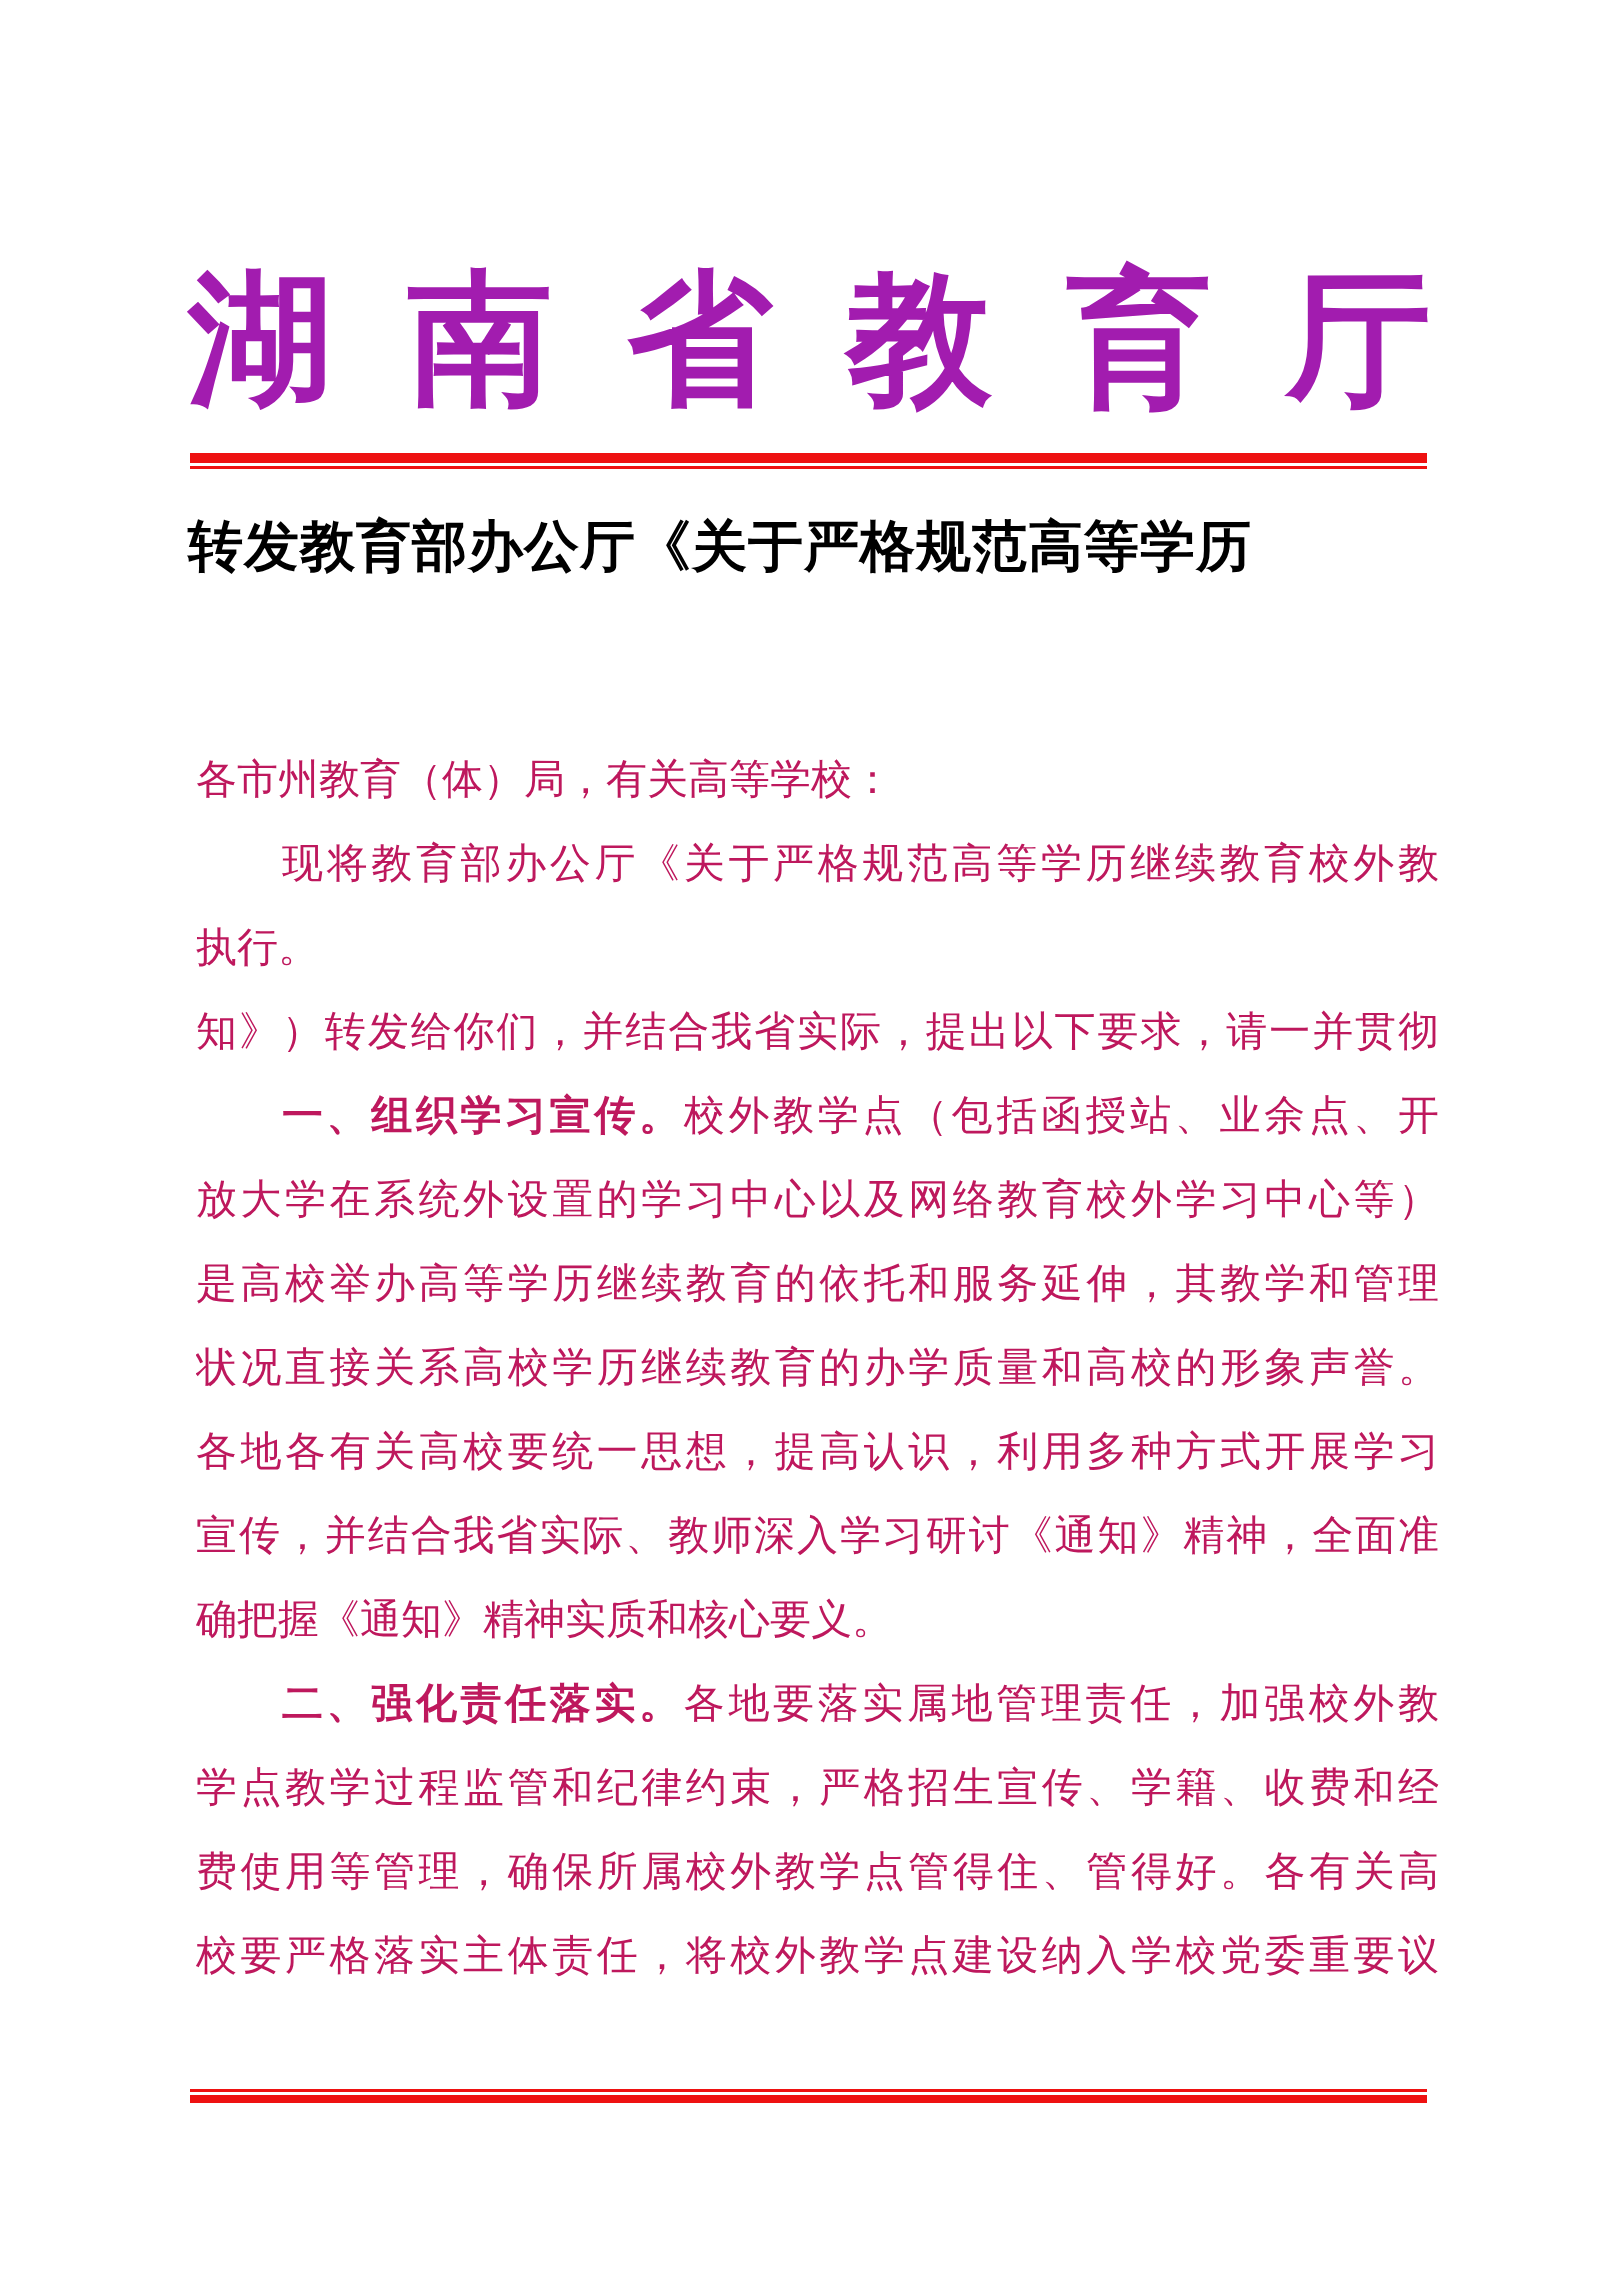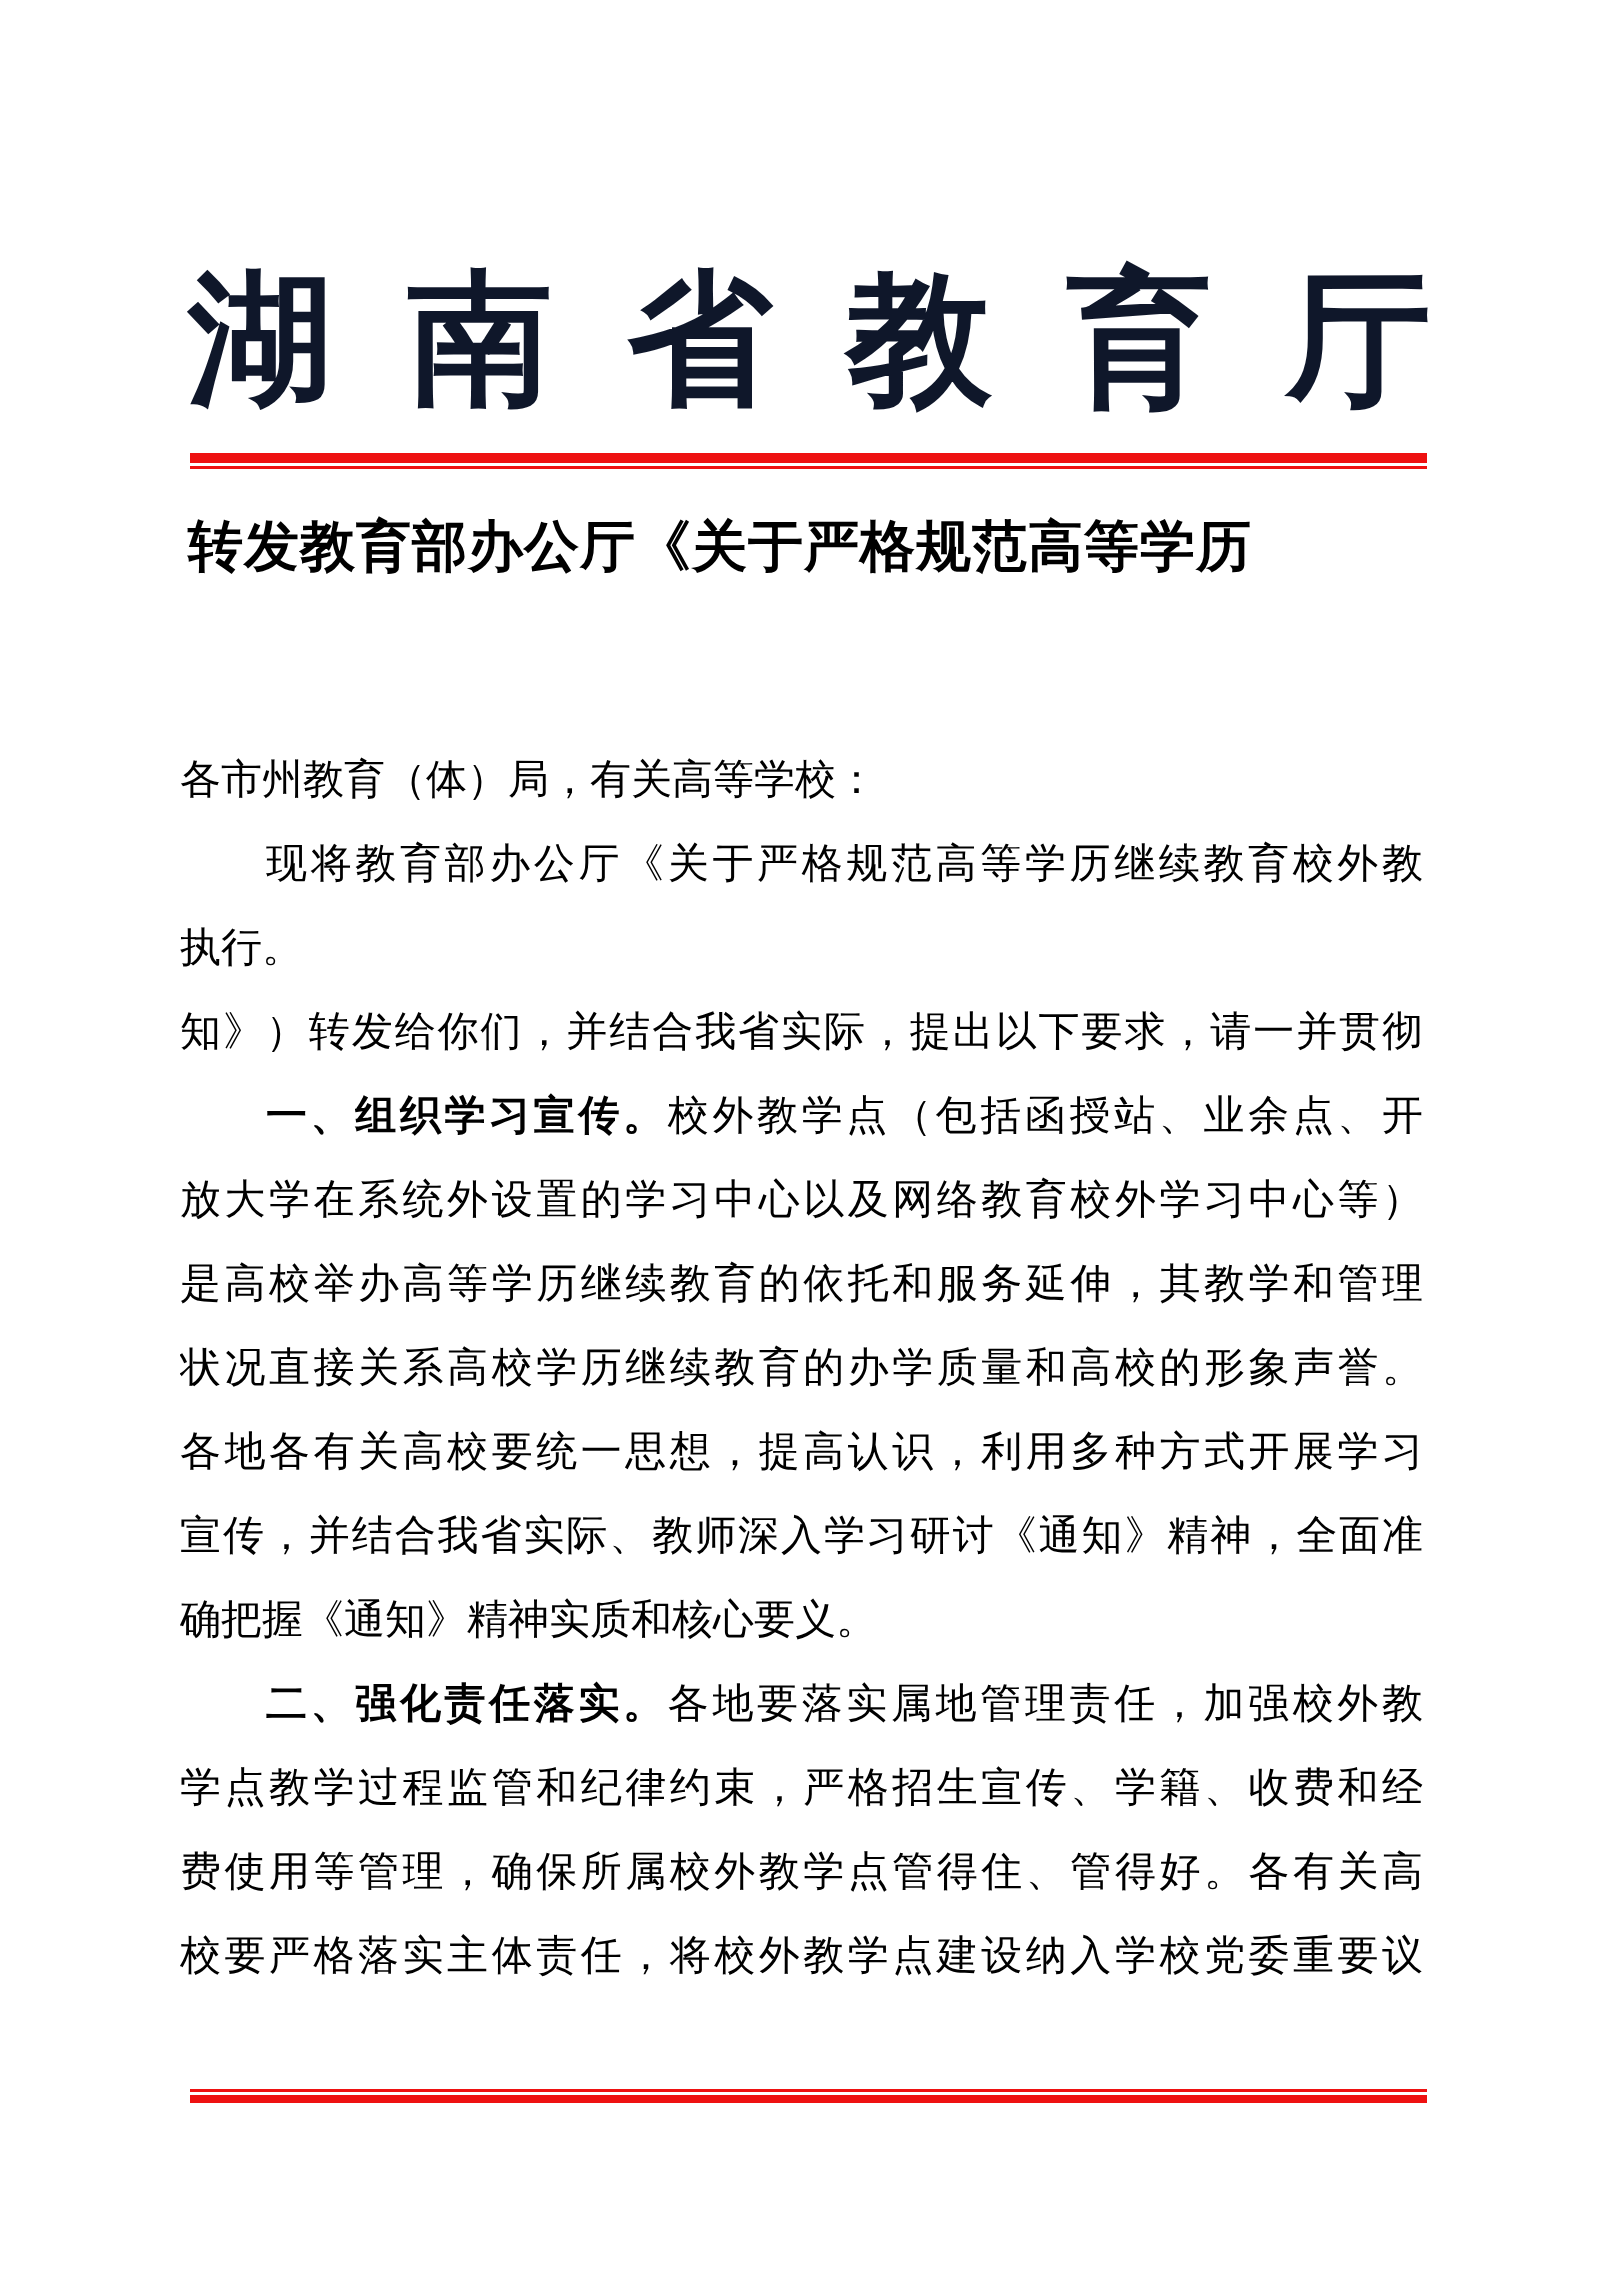"湖南省教育厅" .agency-title { color: #0f172a -> #a21caf }
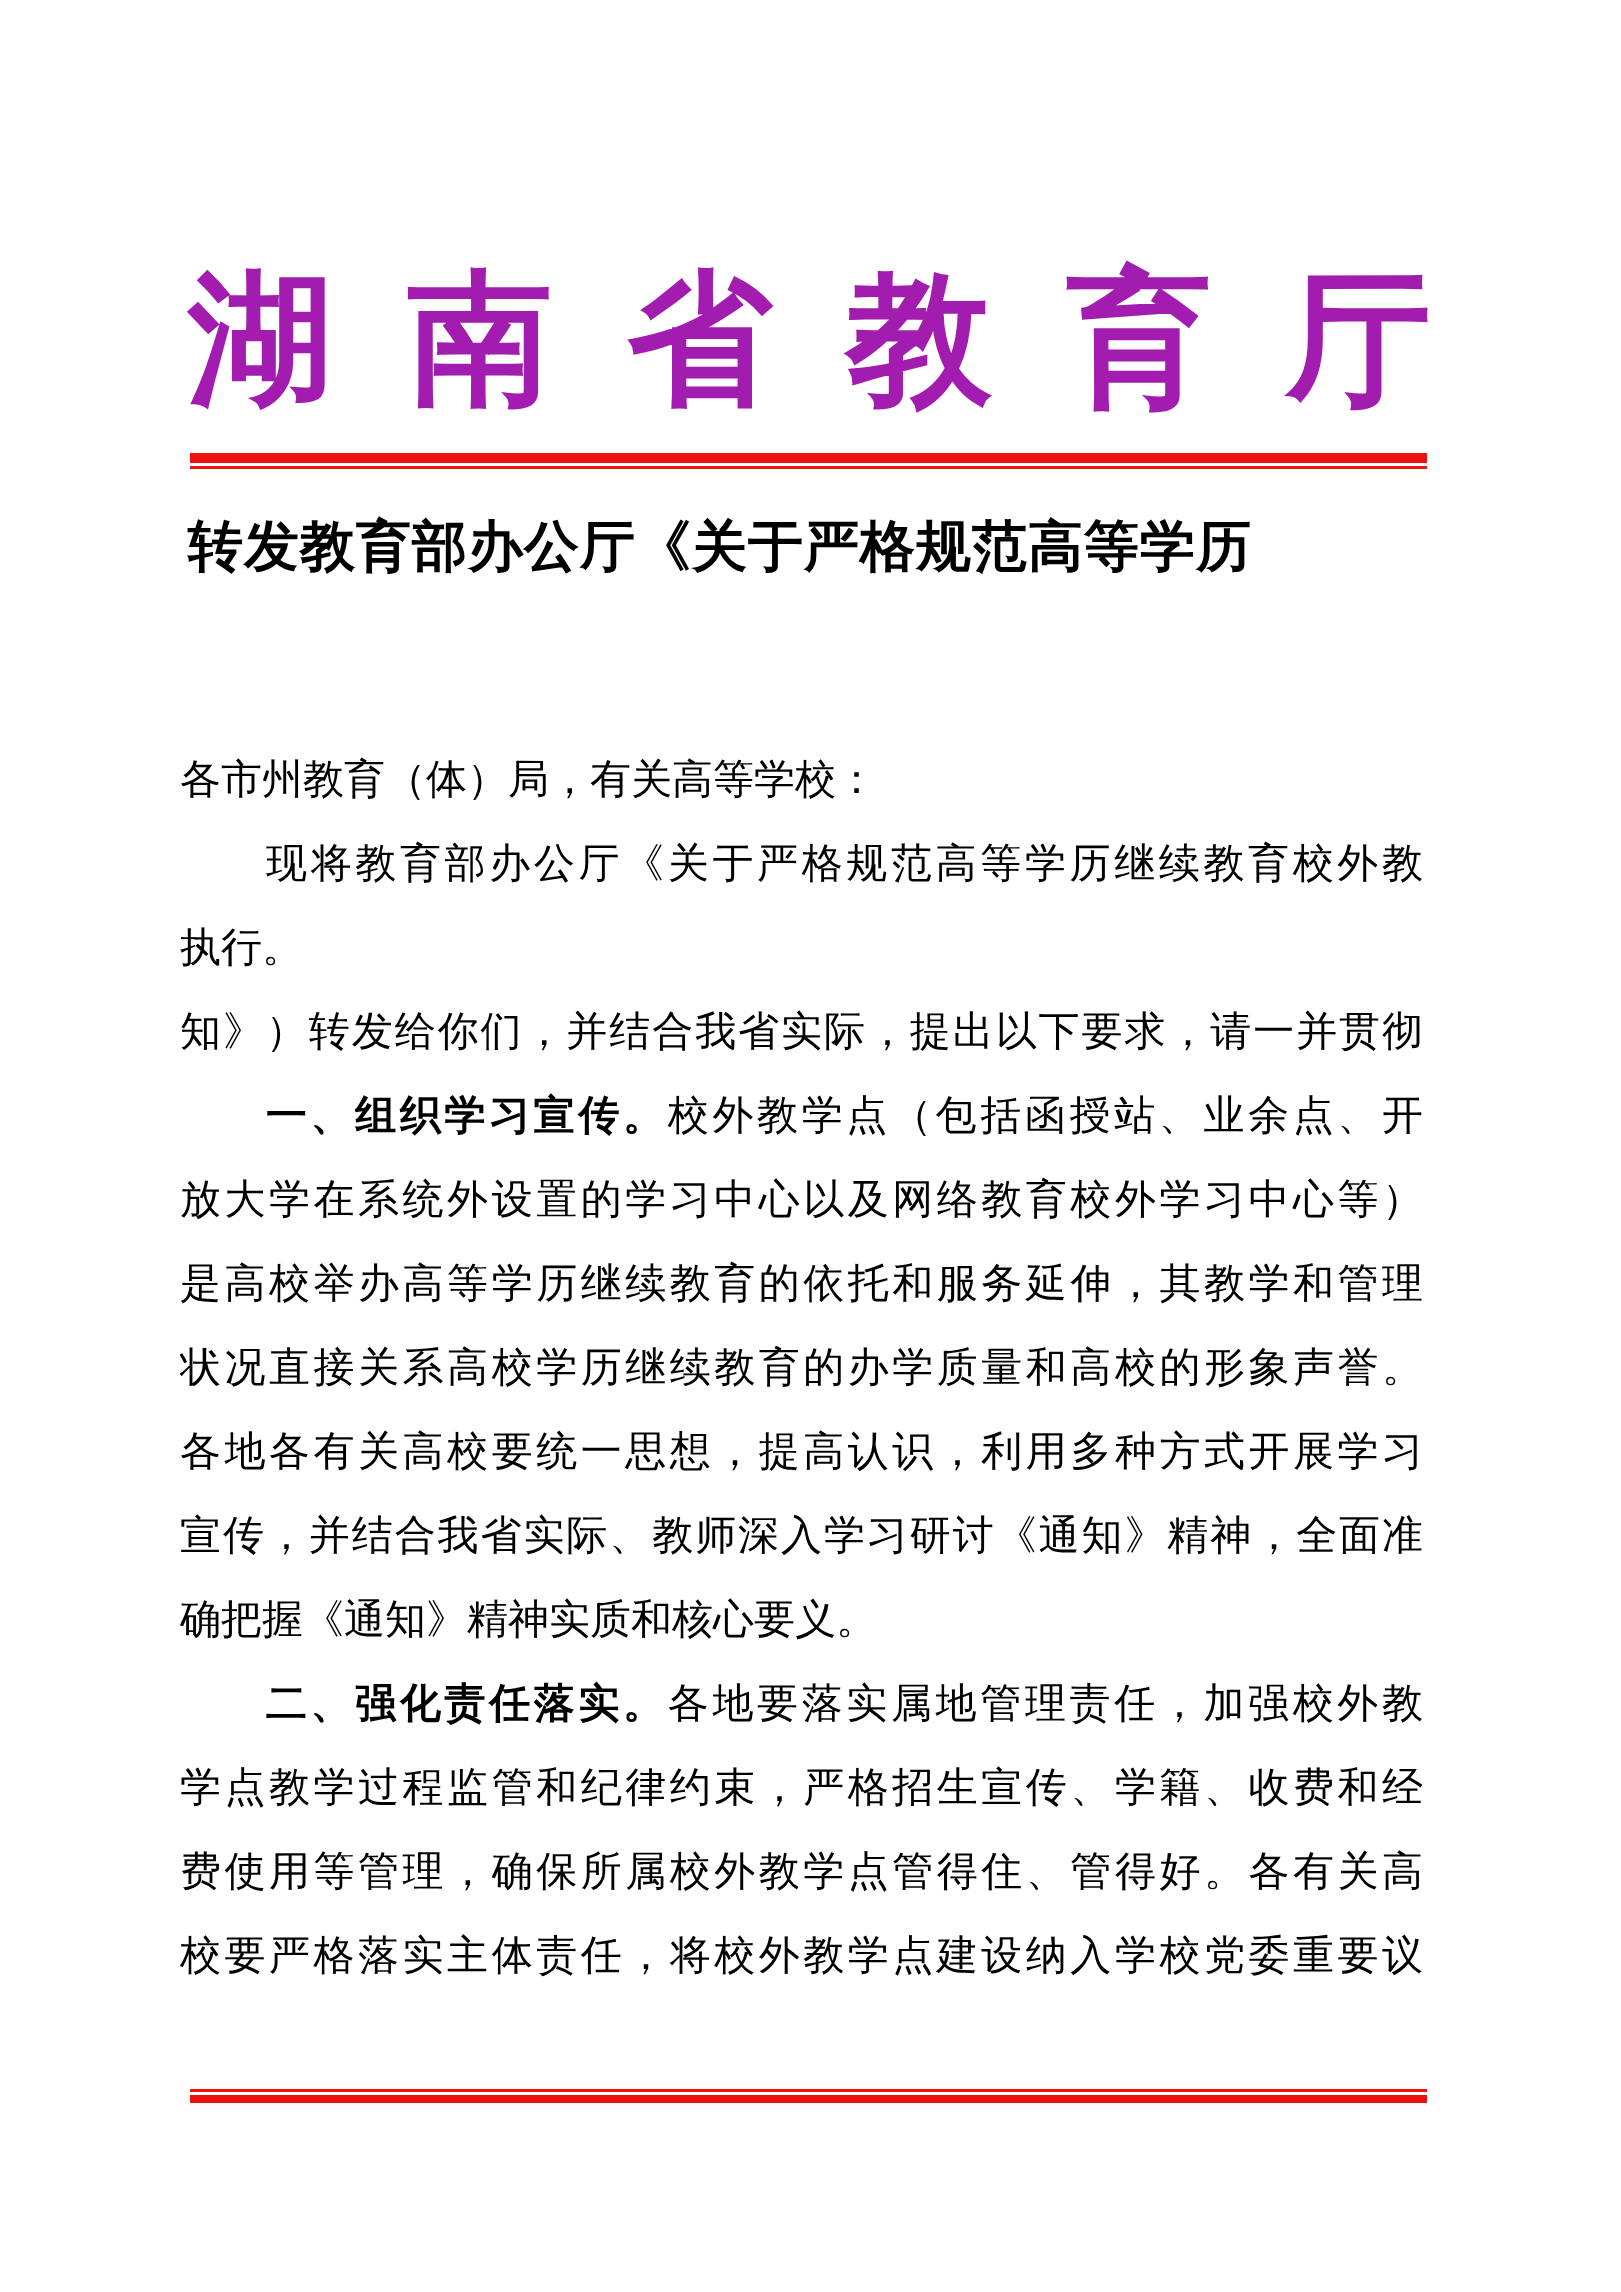"各市州教育（体）局，有关高等学校：" .body-text { color: #000000 -> #be185d; left: 180px -> 196px }
